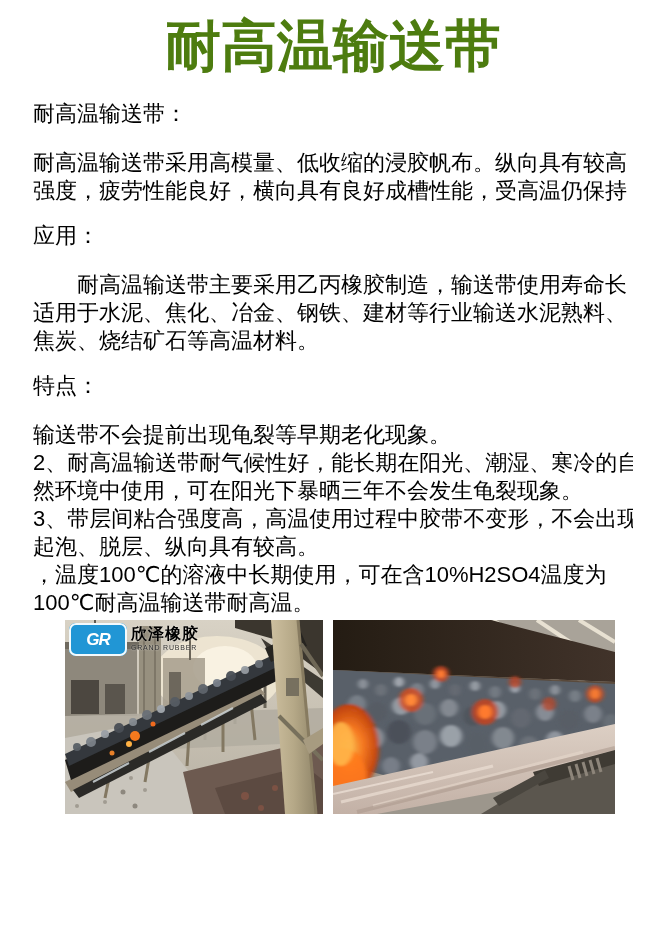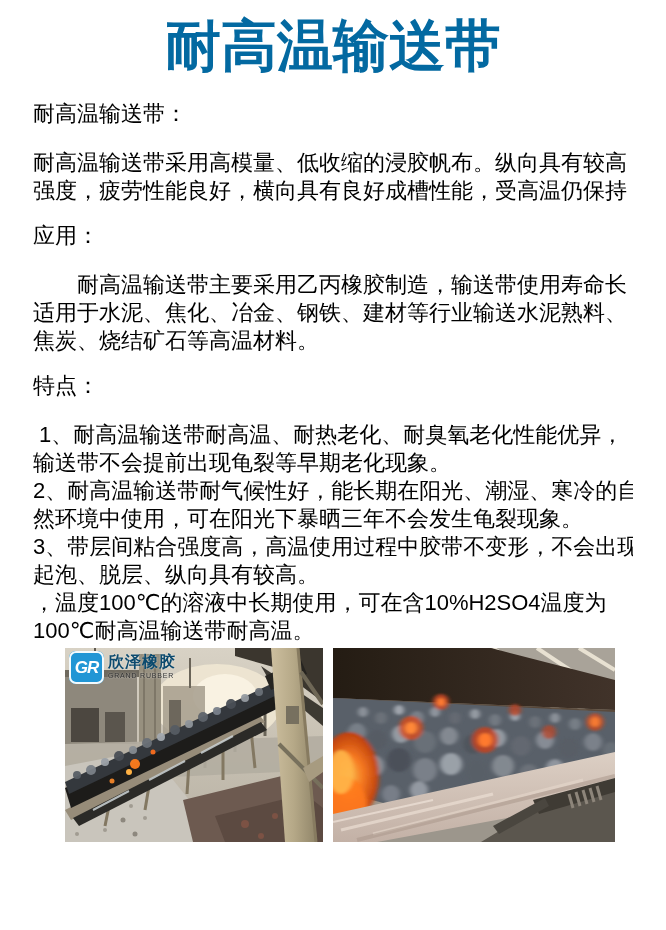"耐高温输送带" .title { color: #0369a1 -> #4d7c0f }
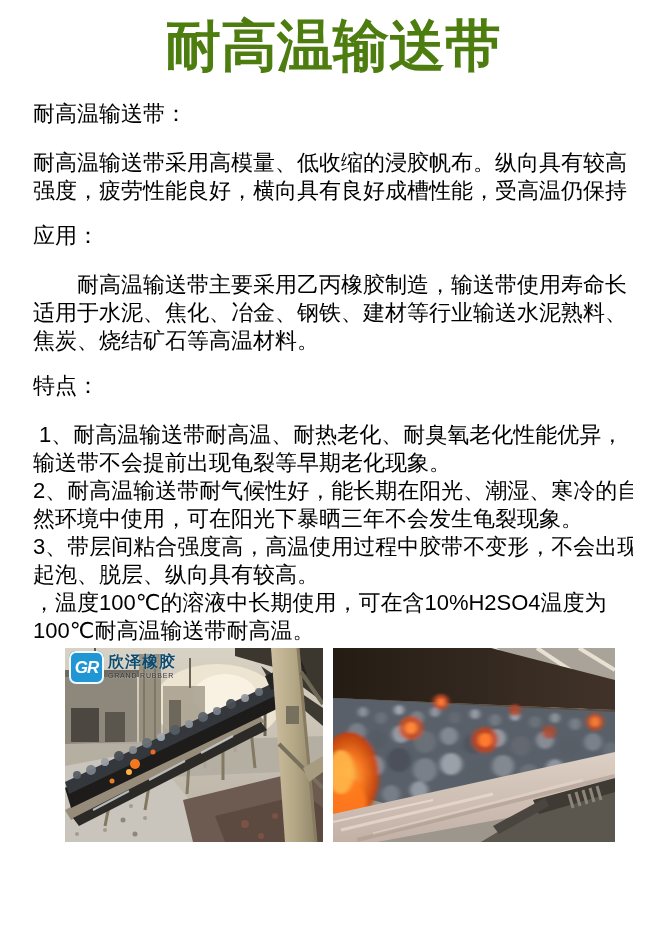"1、耐高温输送带耐高温、耐热老化、耐臭氧老化性能优异，" div.t-line { html: <div> 1、耐高温输送带耐高温、耐热老化、耐臭氧老化性能优异，</div> -> none }
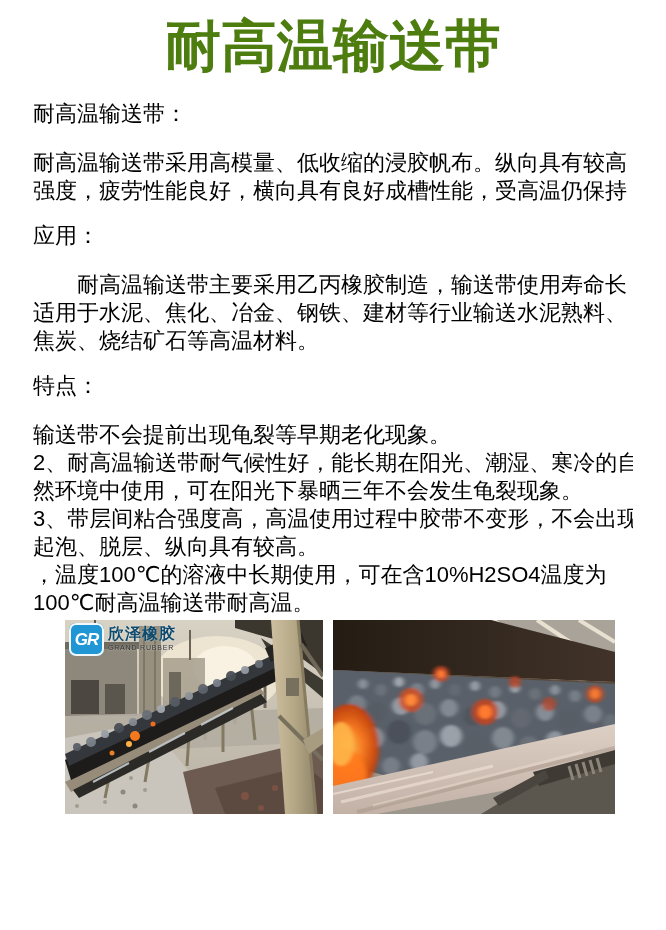"GR" .logo-box { width: 35px -> 58px }
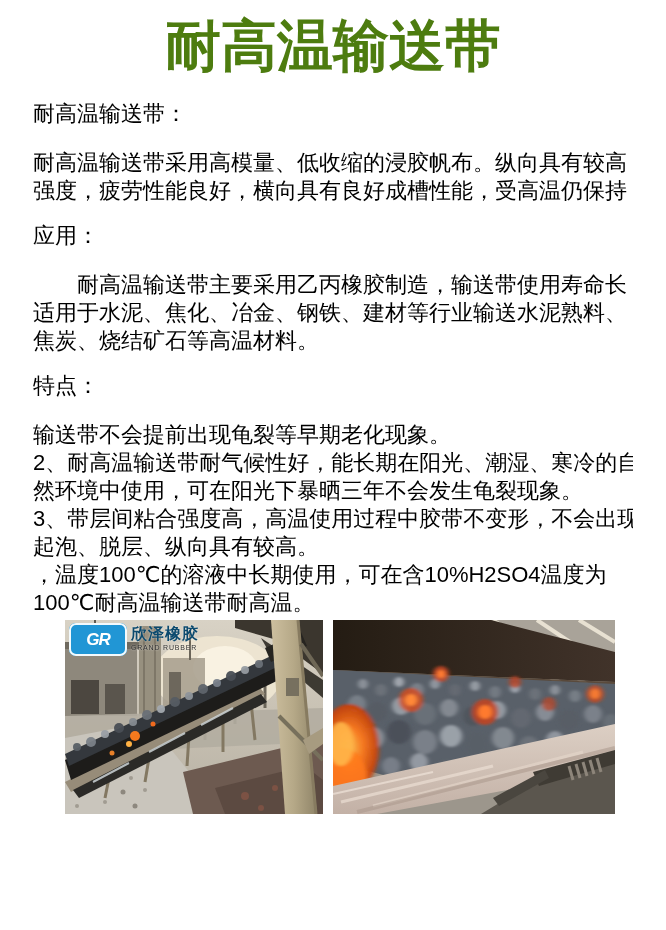"欣泽橡胶" .logo-cn { color: #0c4a6e -> #000000 }
